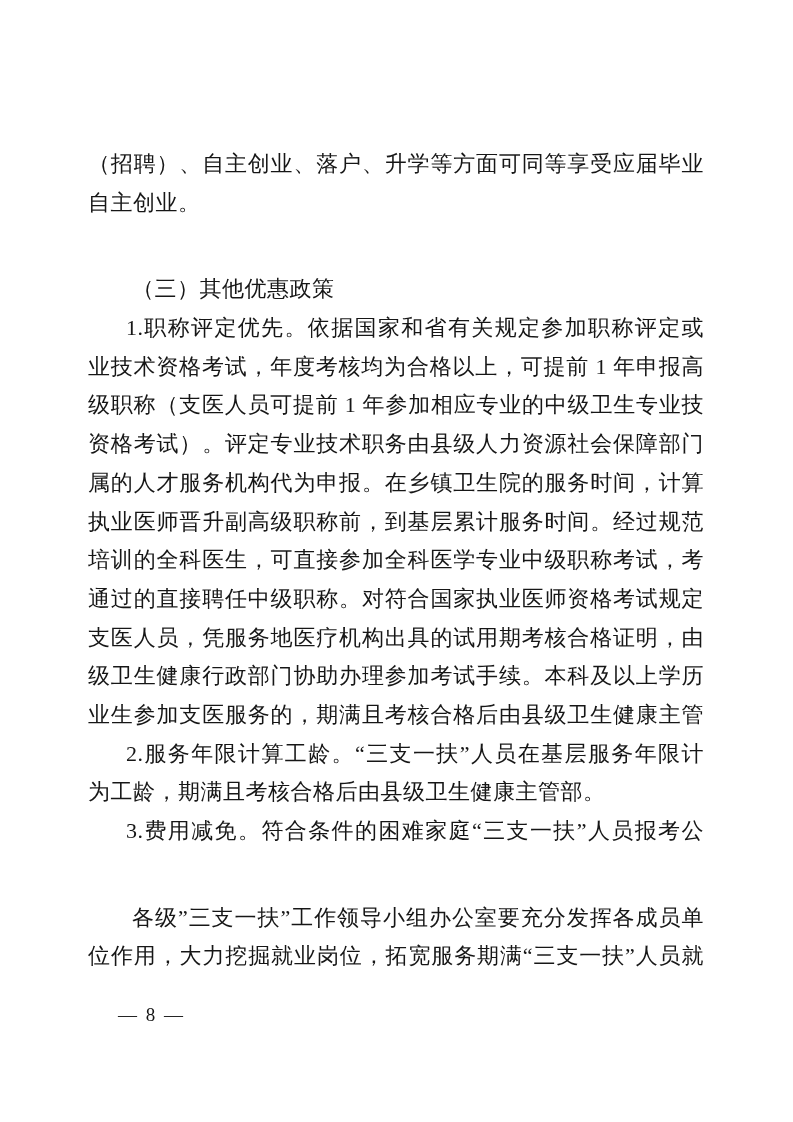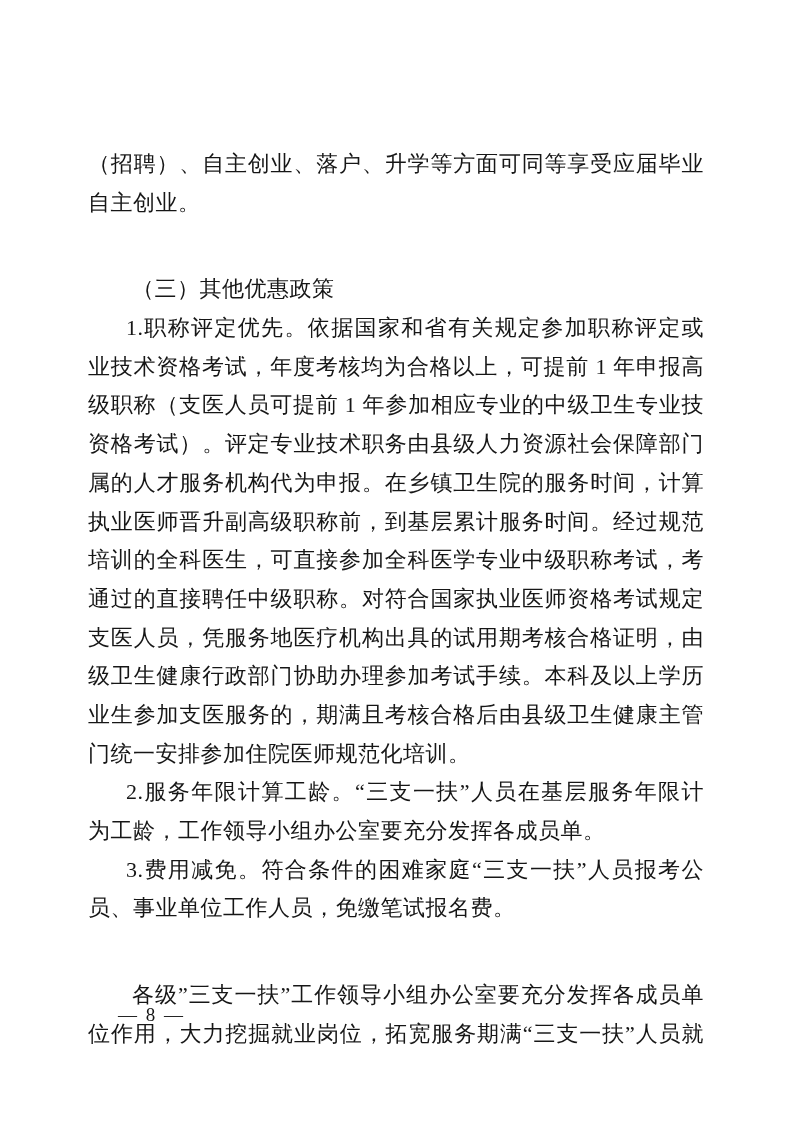"门统一安排参加住院医师规范化培训。" p.ln { html: <p>门统一安排参加住院医师规范化培训。</p> -> none }
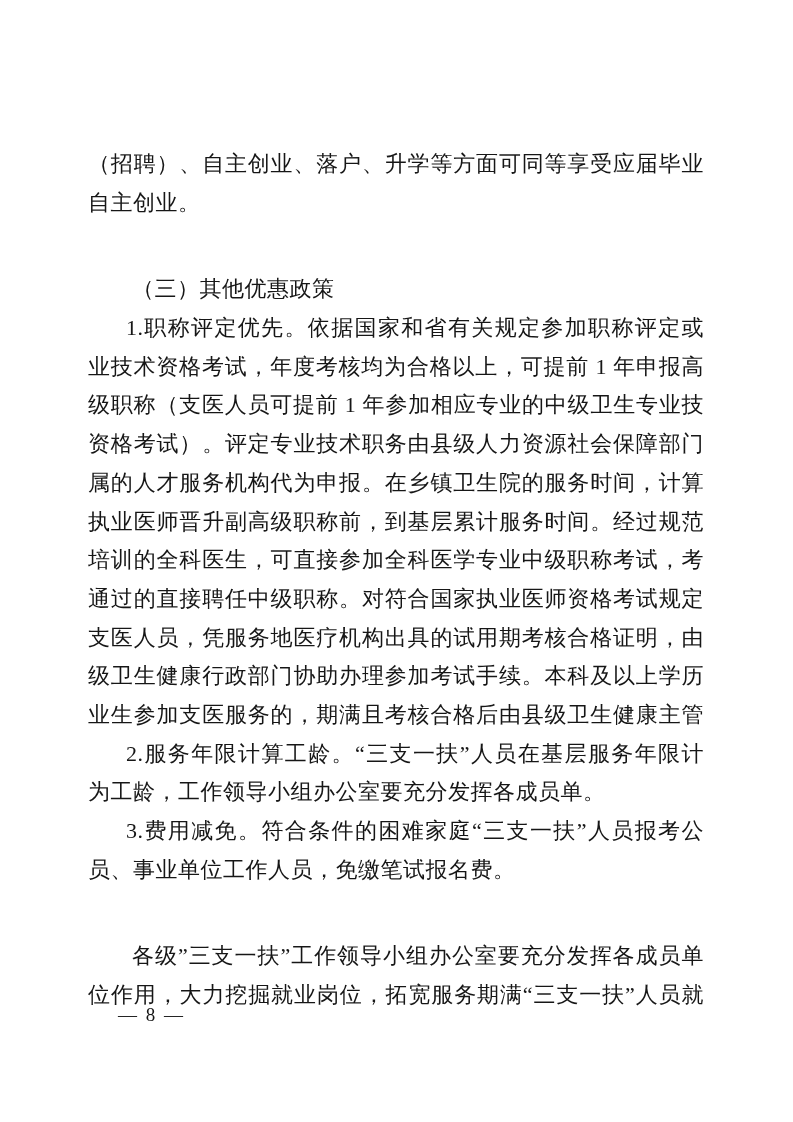"为工龄，工作领导小组办公室要充分发挥各成员单。" p.ln { text: 工作领导小组办公室要充分发挥各成员单 -> 期满且考核合格后由县级卫生健康主管部 }
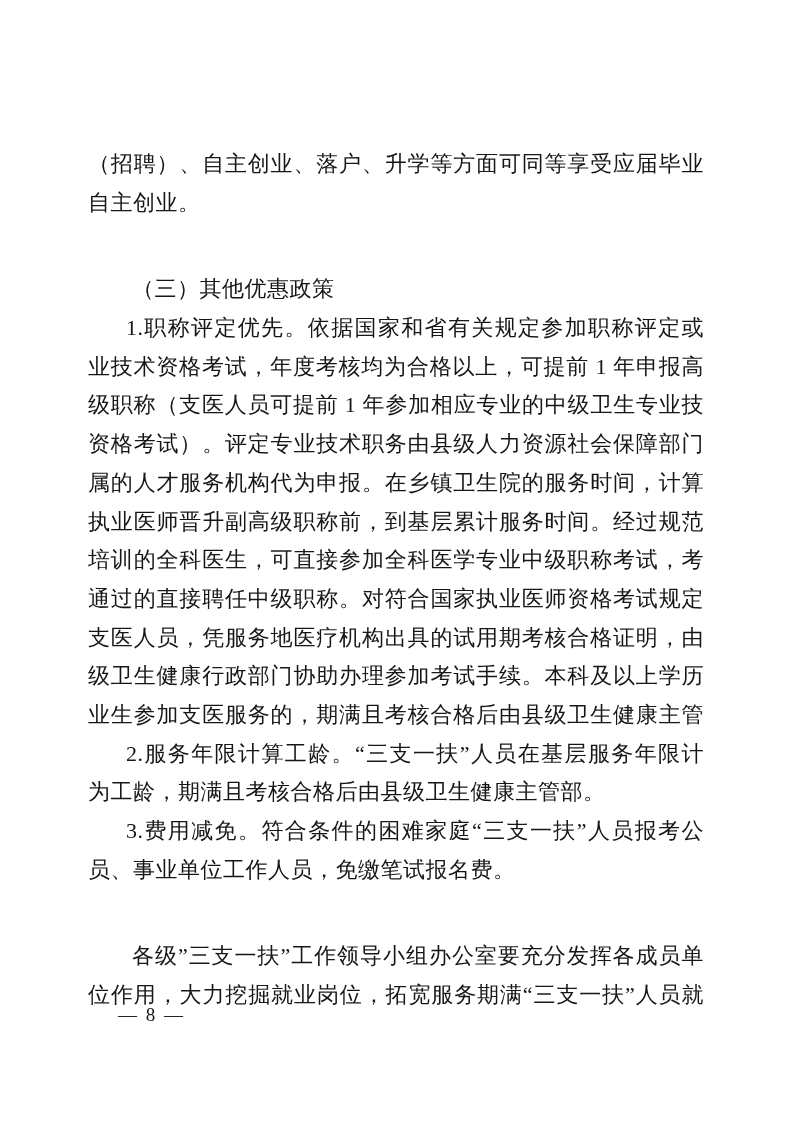"员、事业单位工作人员，免缴笔试报名费。" p.ln { html: <p>员、事业单位工作人员，免缴笔试报名费。</p> -> none }
